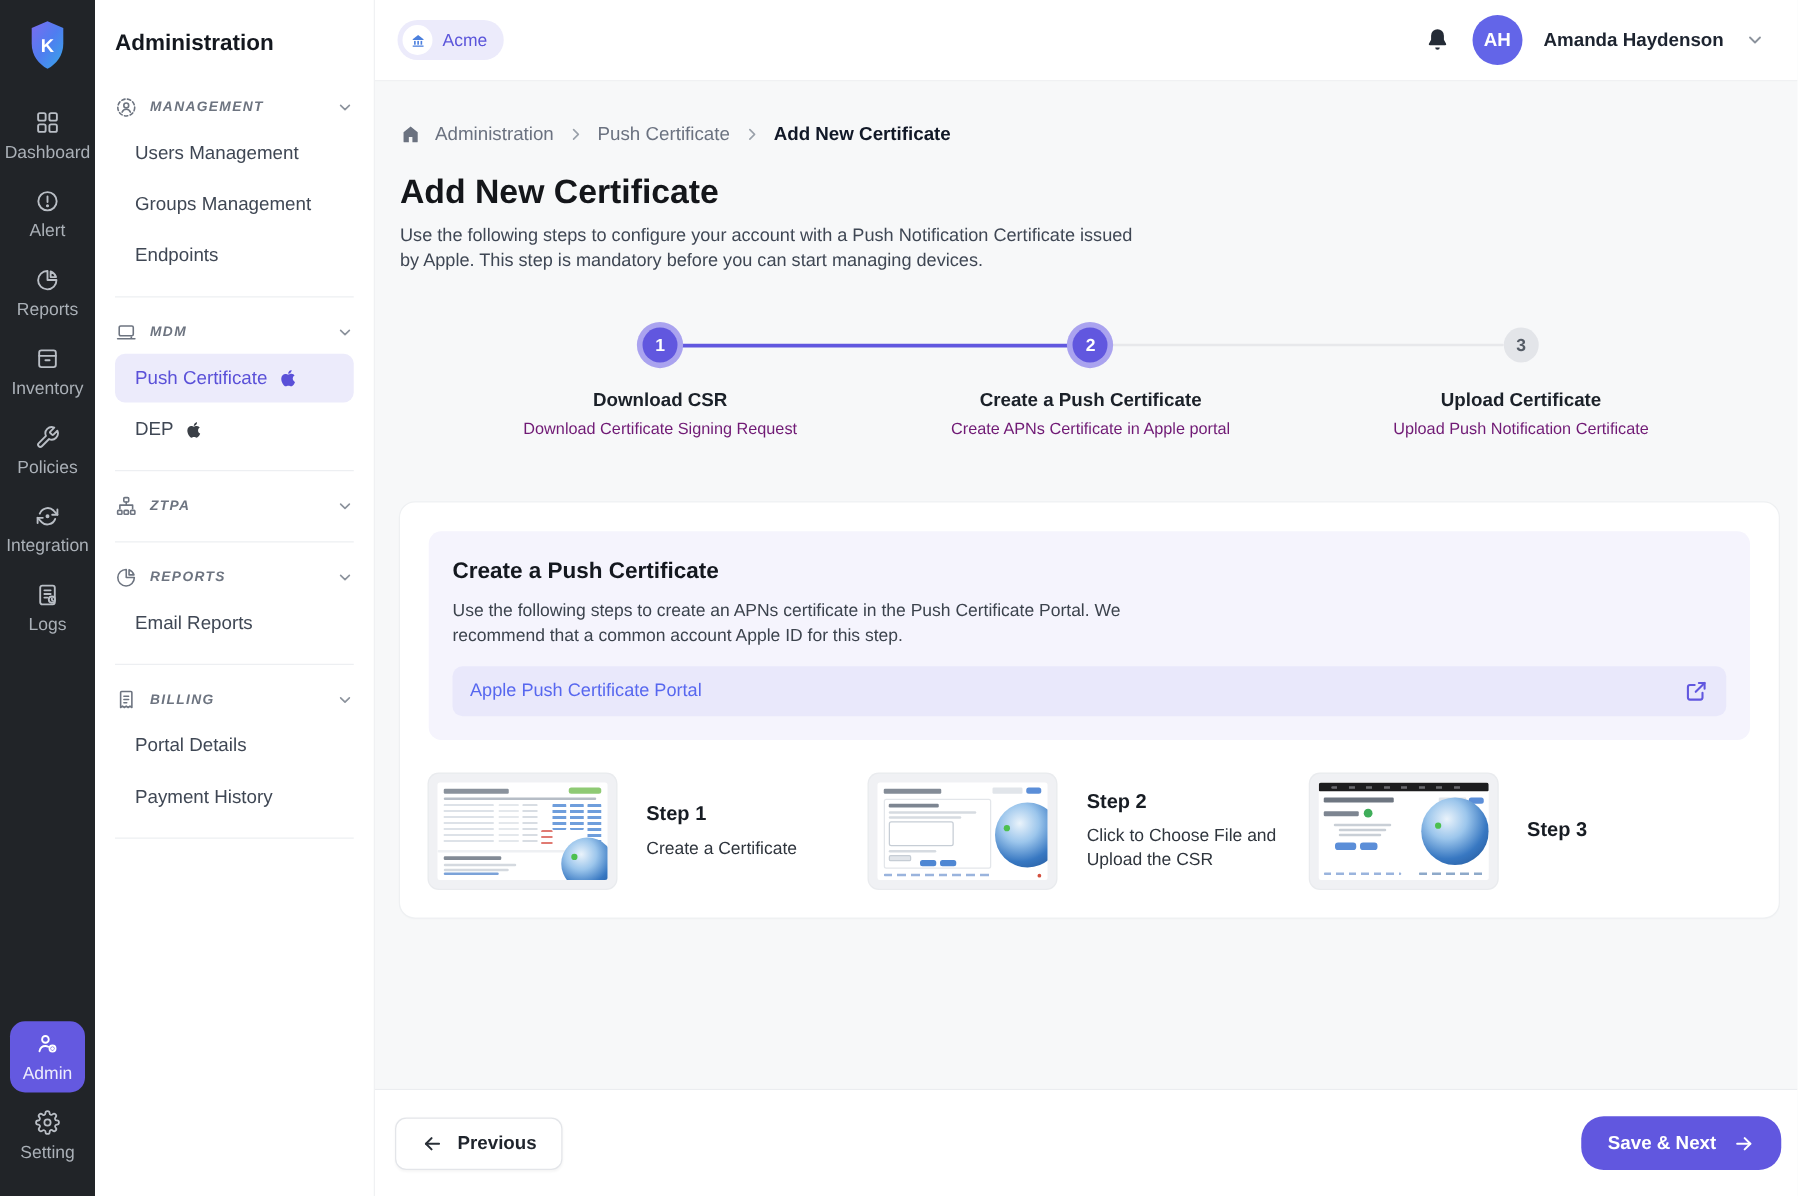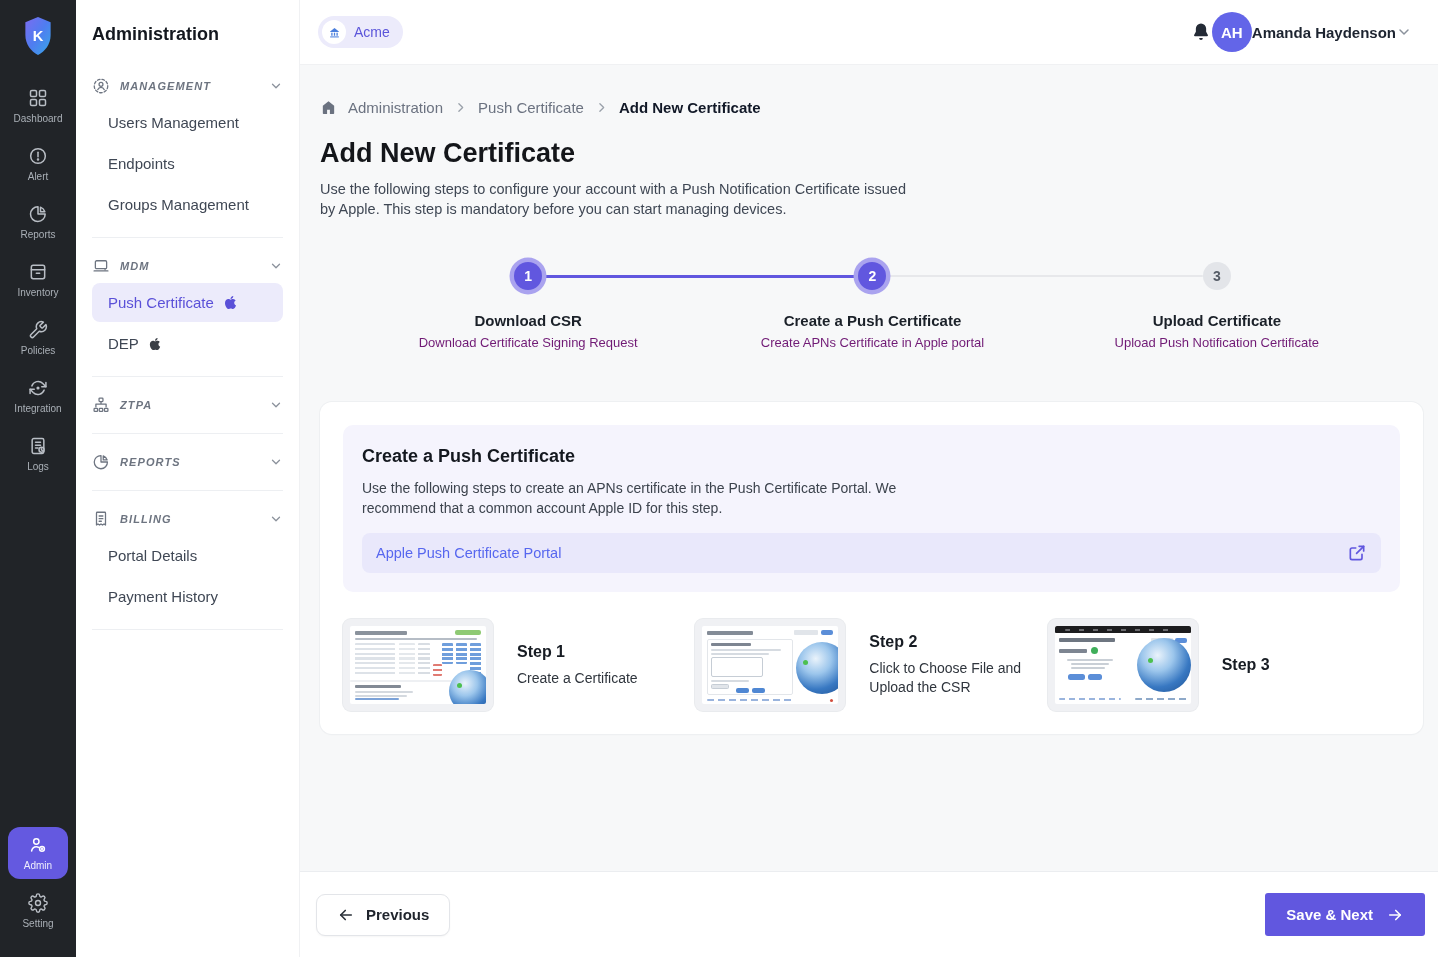"AH" .topbar-right { gap: 0 -> 17px }
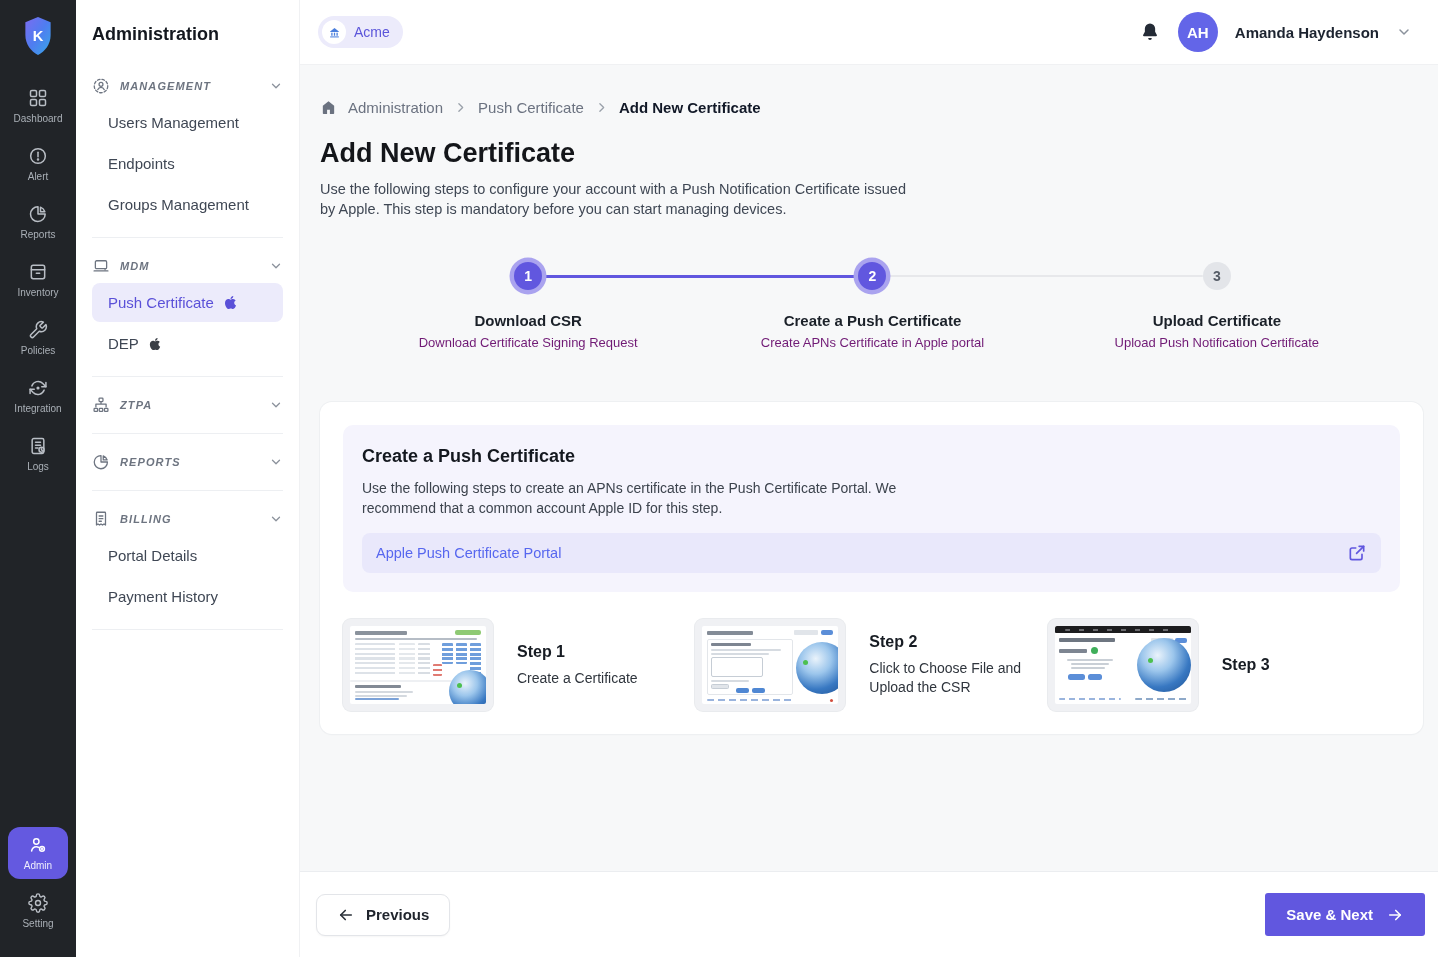"Dashboard" .rail-label { font-size: 10px -> 14px }
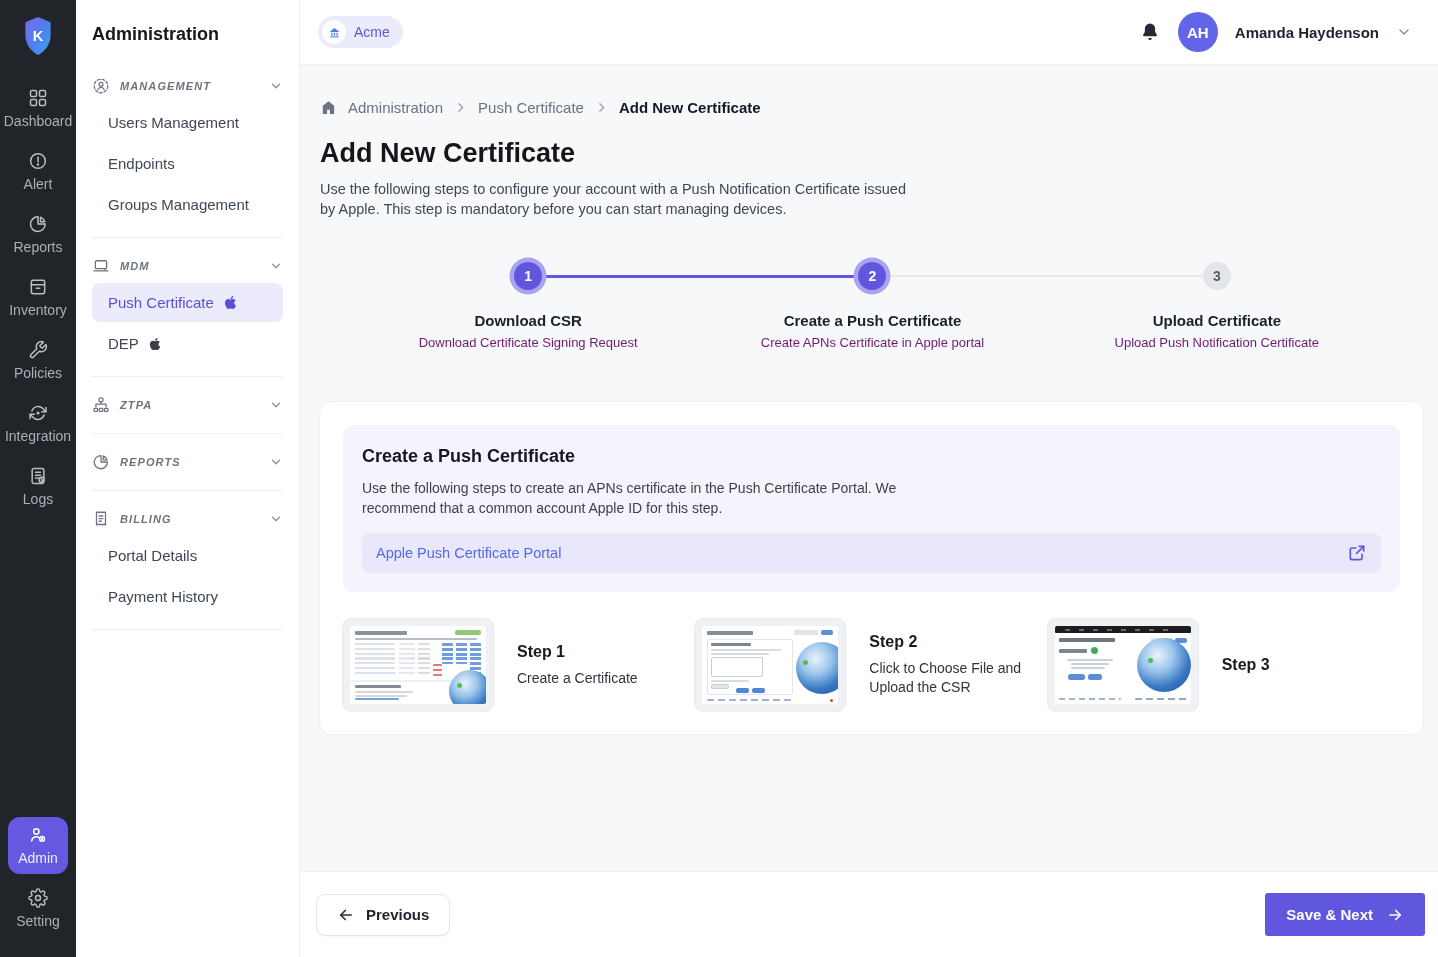"Endpoints" div.side-item { order: before "Groups Management" -> after "Groups Management" }
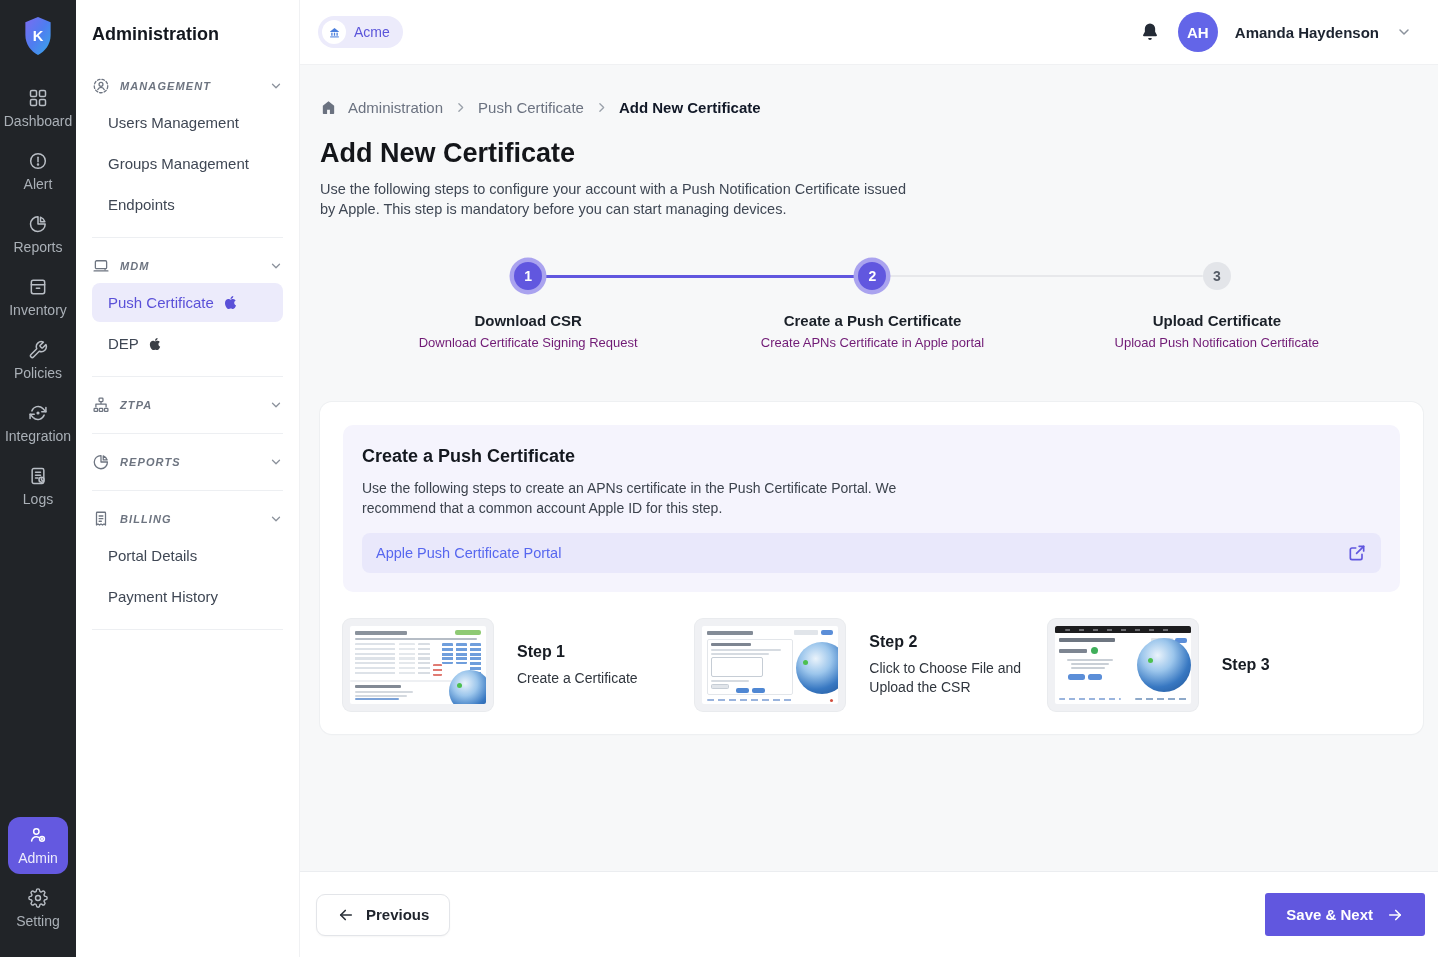"Email Reports" div.side-item { html: none -> <div> <span>Email Reports</span> </div> }
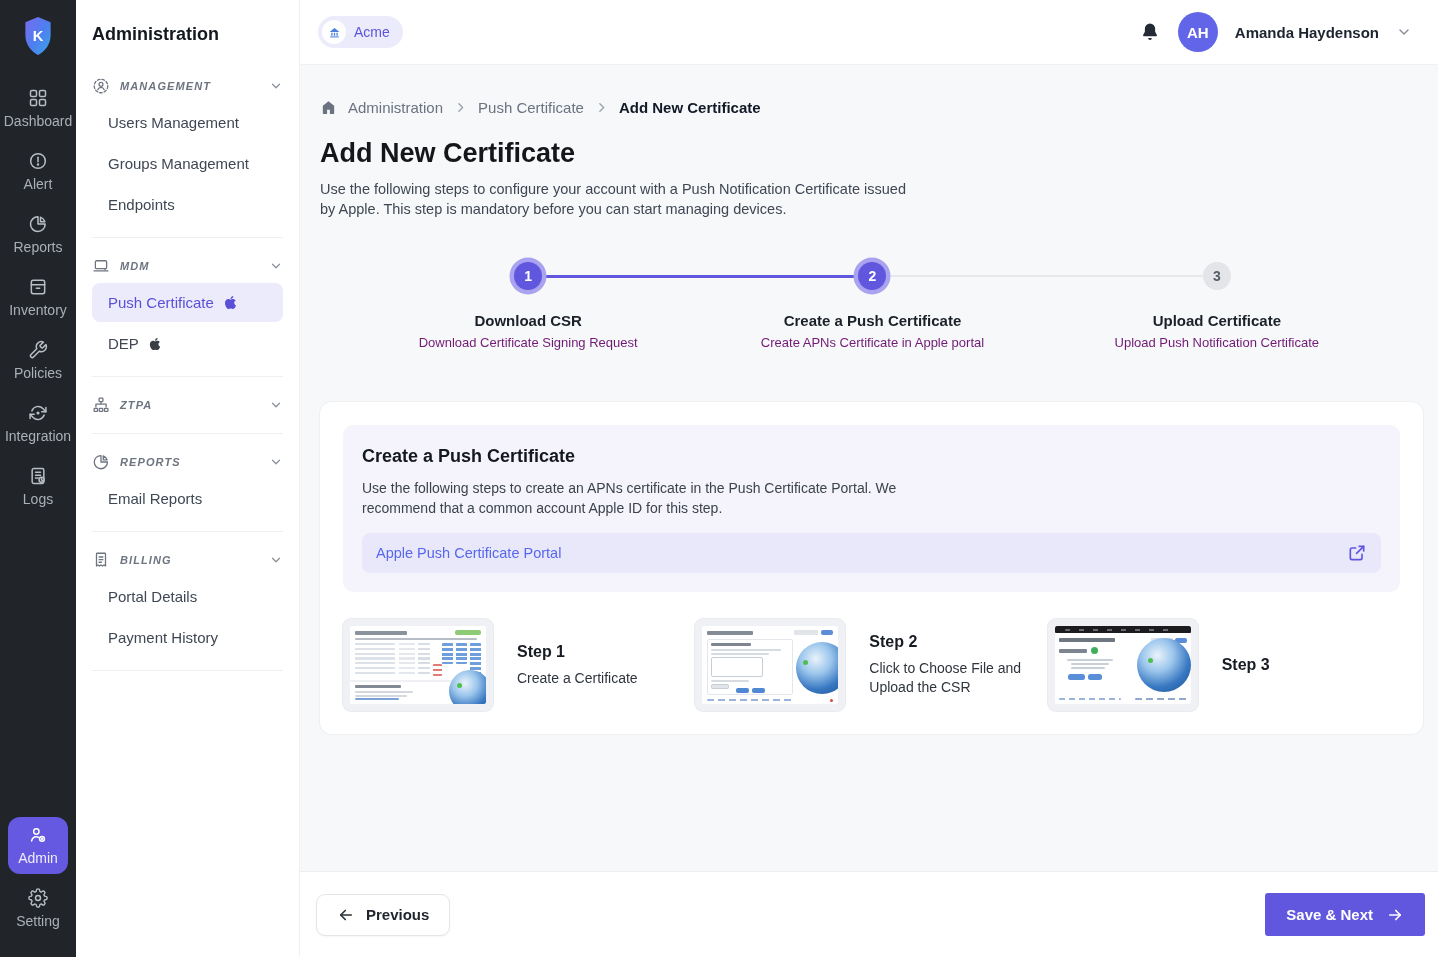"Save & Next" .btn-next { border-radius: 3px -> 18px }
